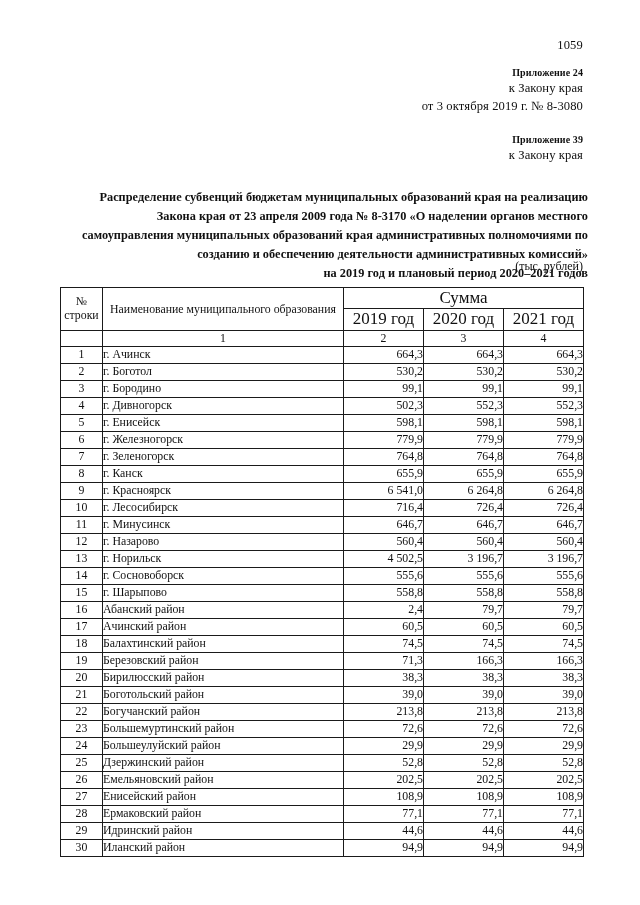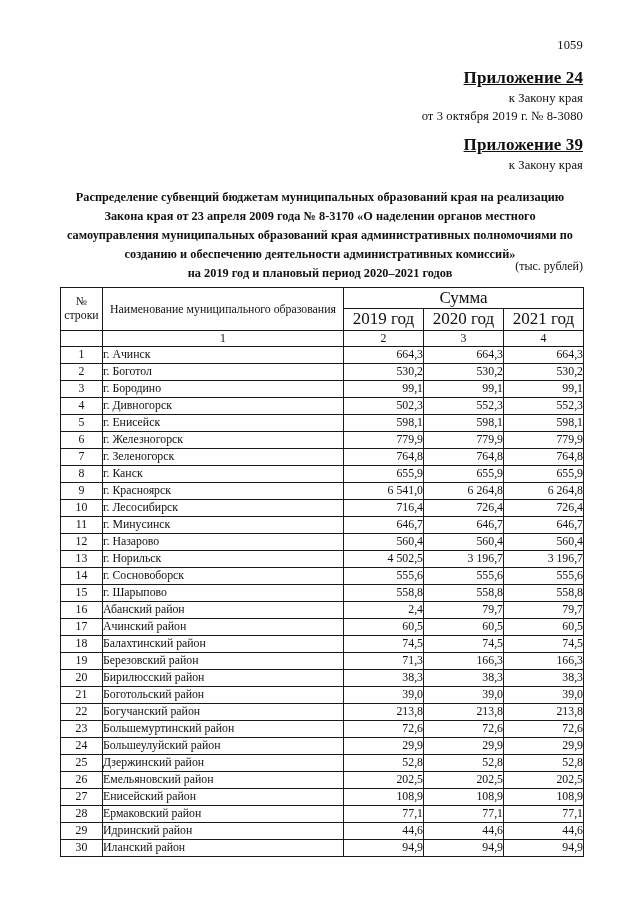"Приложение 24" .appendix-title { font-size: 17px -> 10px; text-decoration: underline -> none }
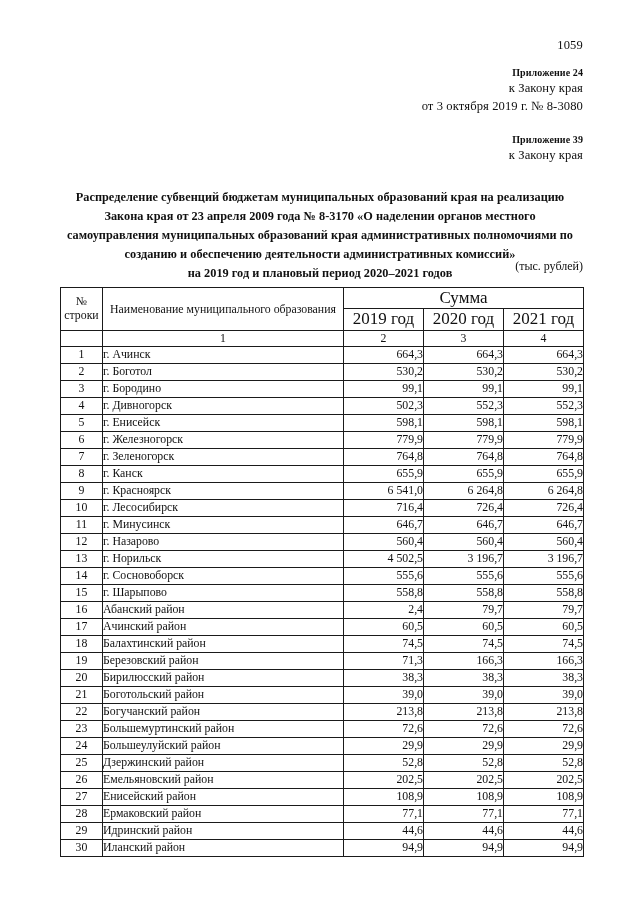"Распределение субвенций бюджетам" .doc-title { text-align: center -> right }
